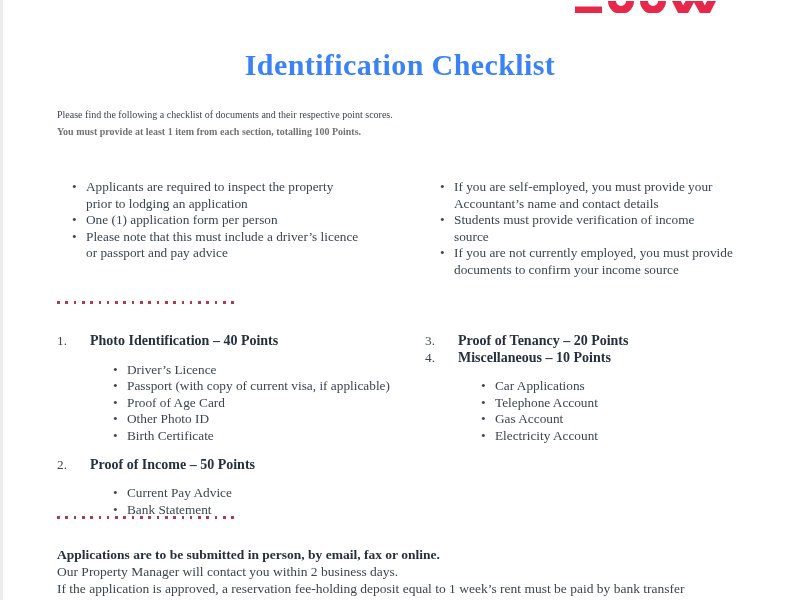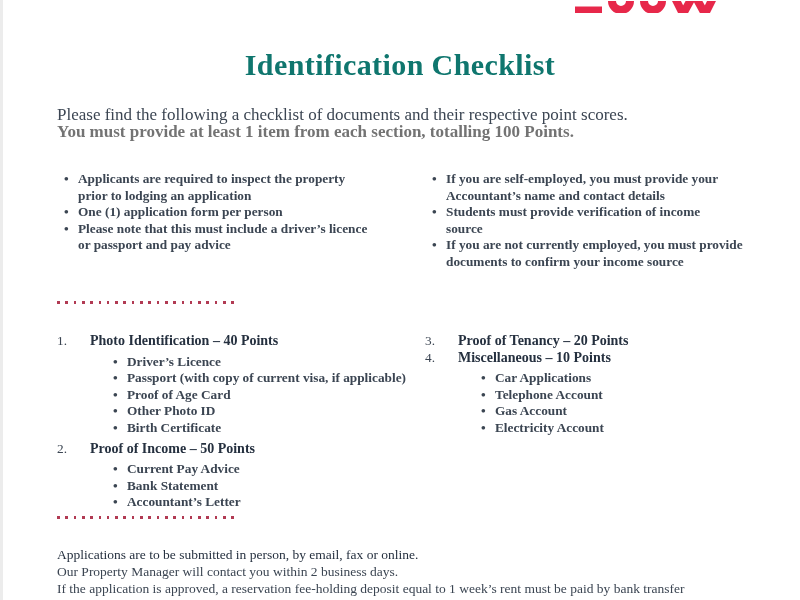"Identification Checklist" .title { color: #0f766e -> #3b82f6 }
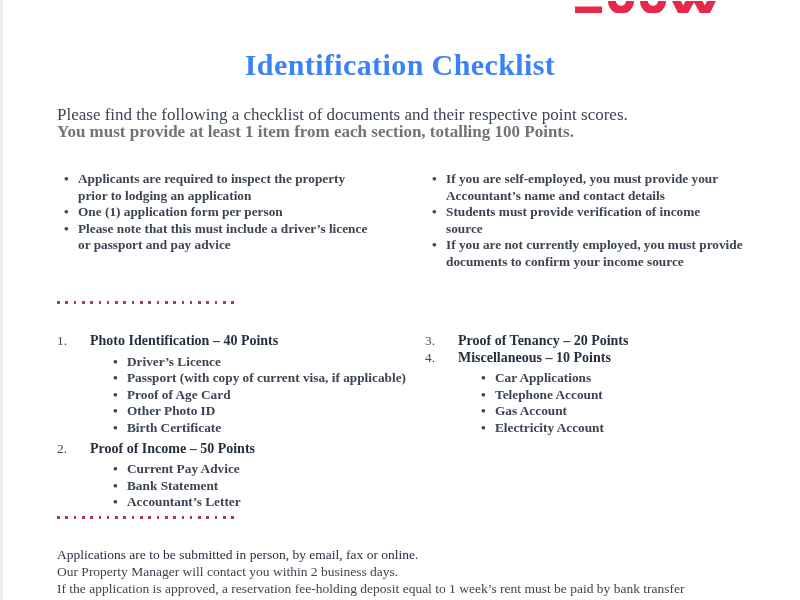"Please find the following a" .intro { font-size: 17px -> 10px }
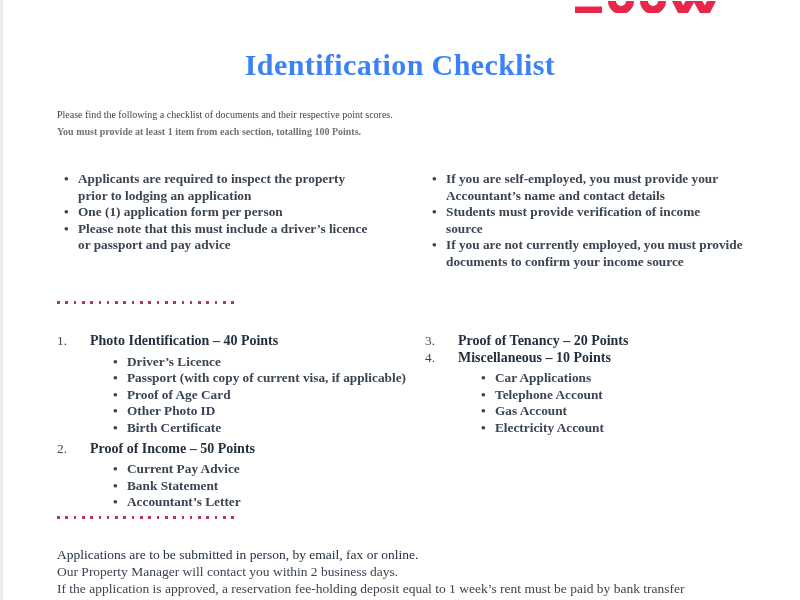"Applicants are required to inspect" ul.notes, ul.sec-items { font-weight: bold -> none; margin: 4px -> 12px }
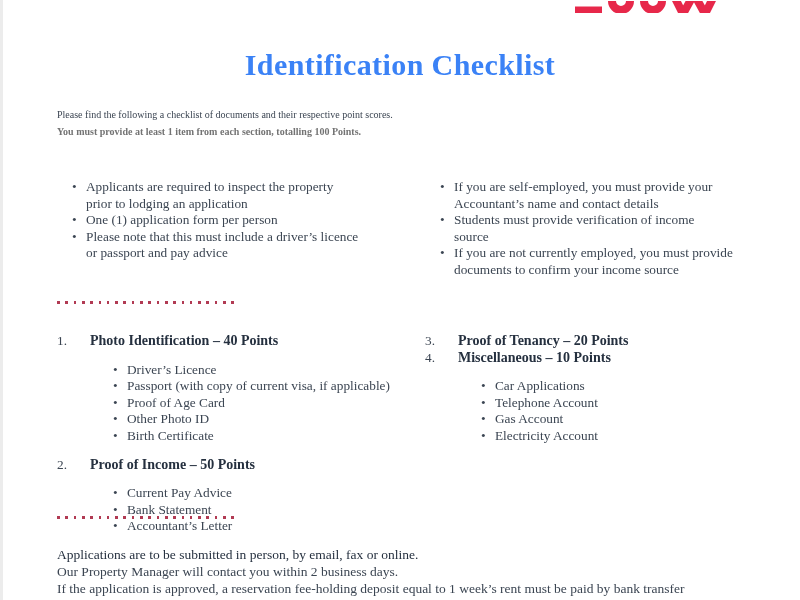"Accountant’s Letter" li { html: <li>Accountant’s Letter</li> -> none }
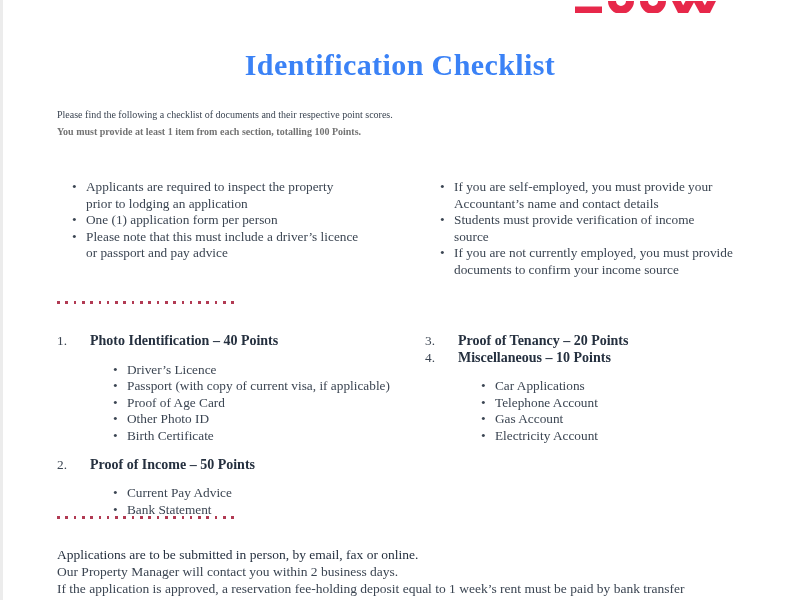"Applications are to be submitted" .footer .bold-line { font-weight: normal -> bold }
